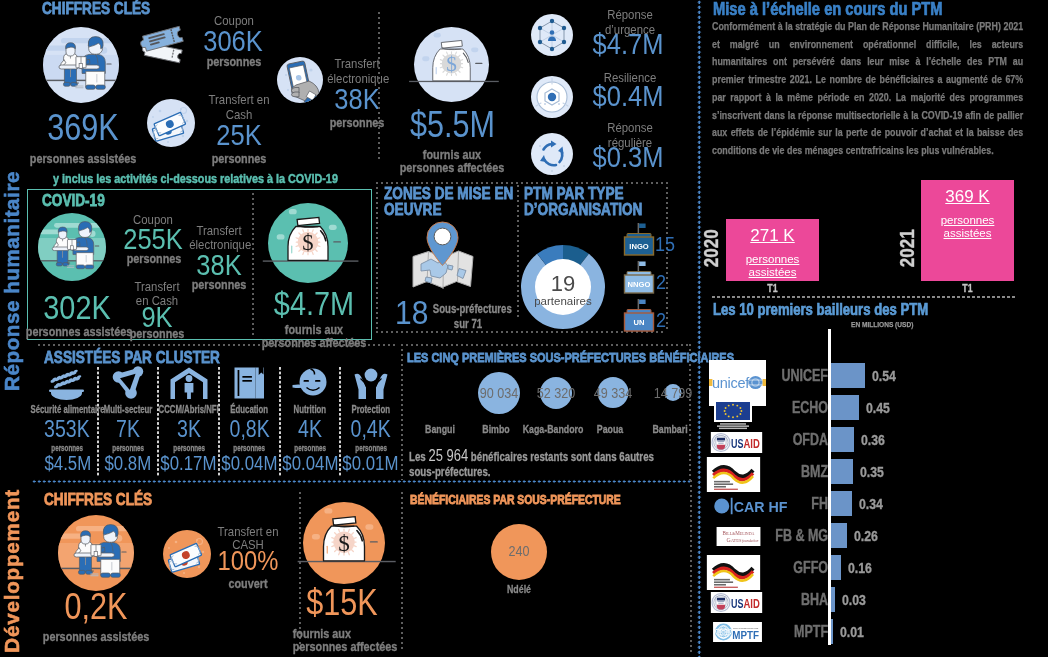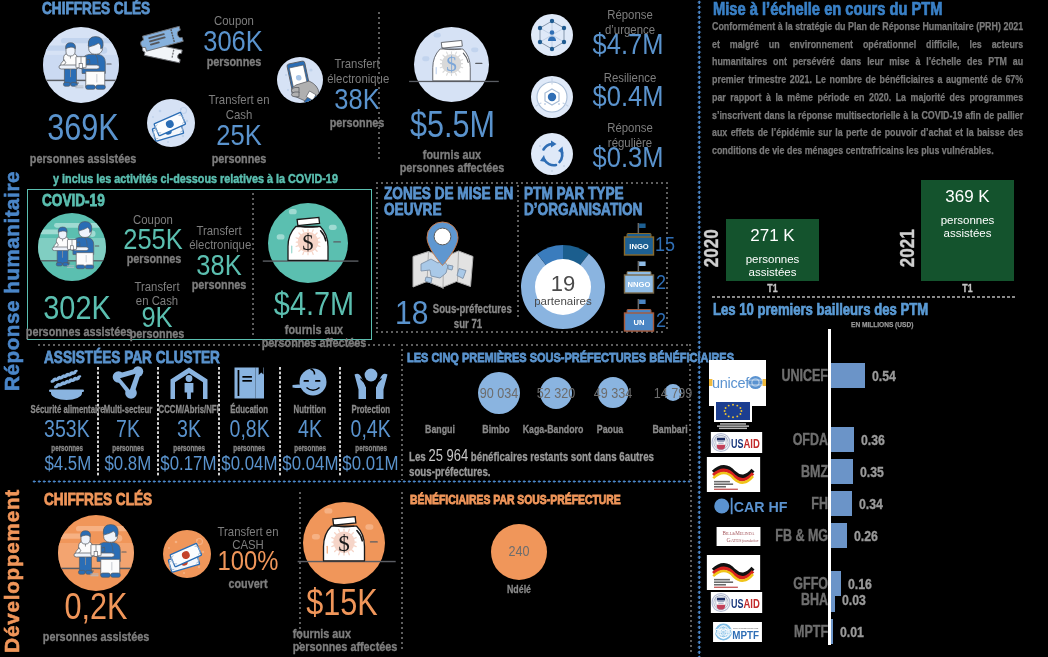"369 K" .cmp-bar { background: #14532d -> #ec4899; text-decoration: none -> underline }
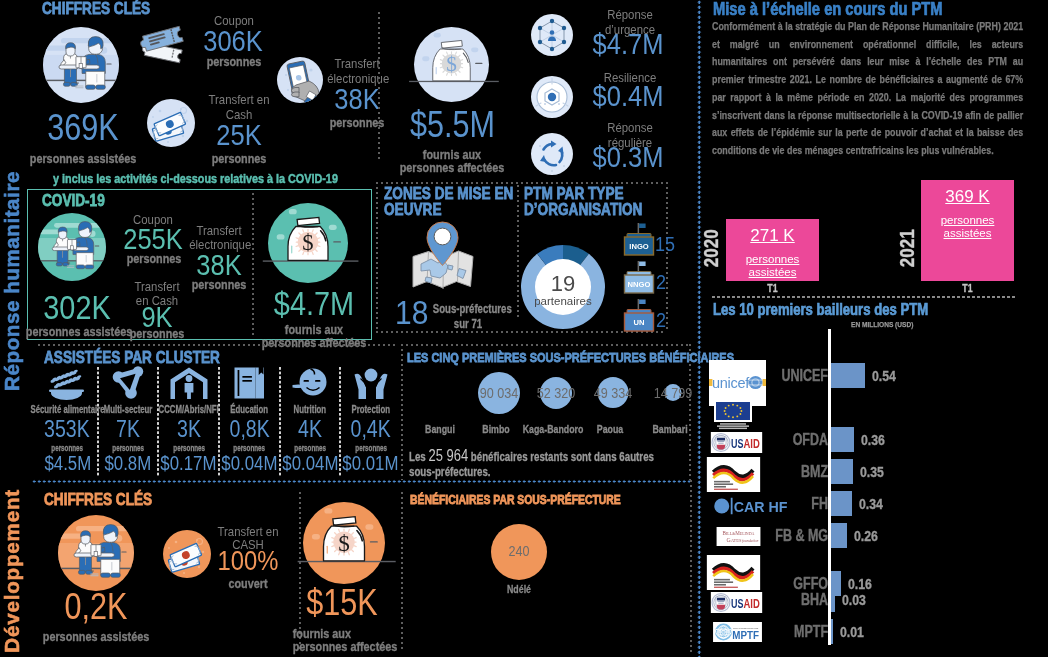"ECHO" div.drow { html: none -> <div> <span>ECHO</span> <span></span> <span>0.45</span> </div> }
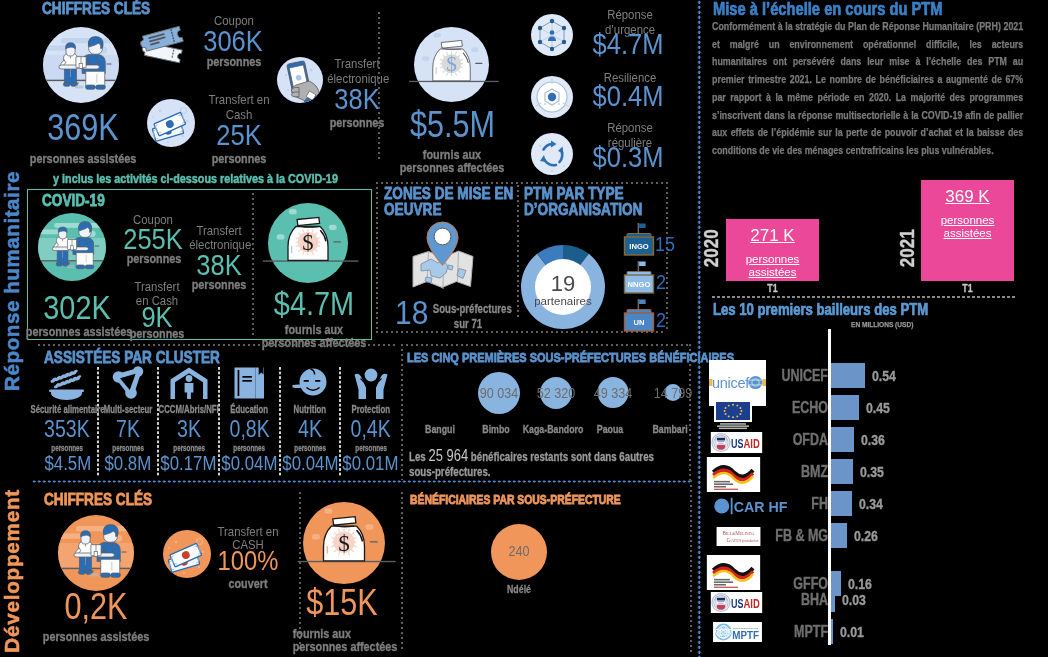"GFFO" div.drow { top: 242px -> 226px }
